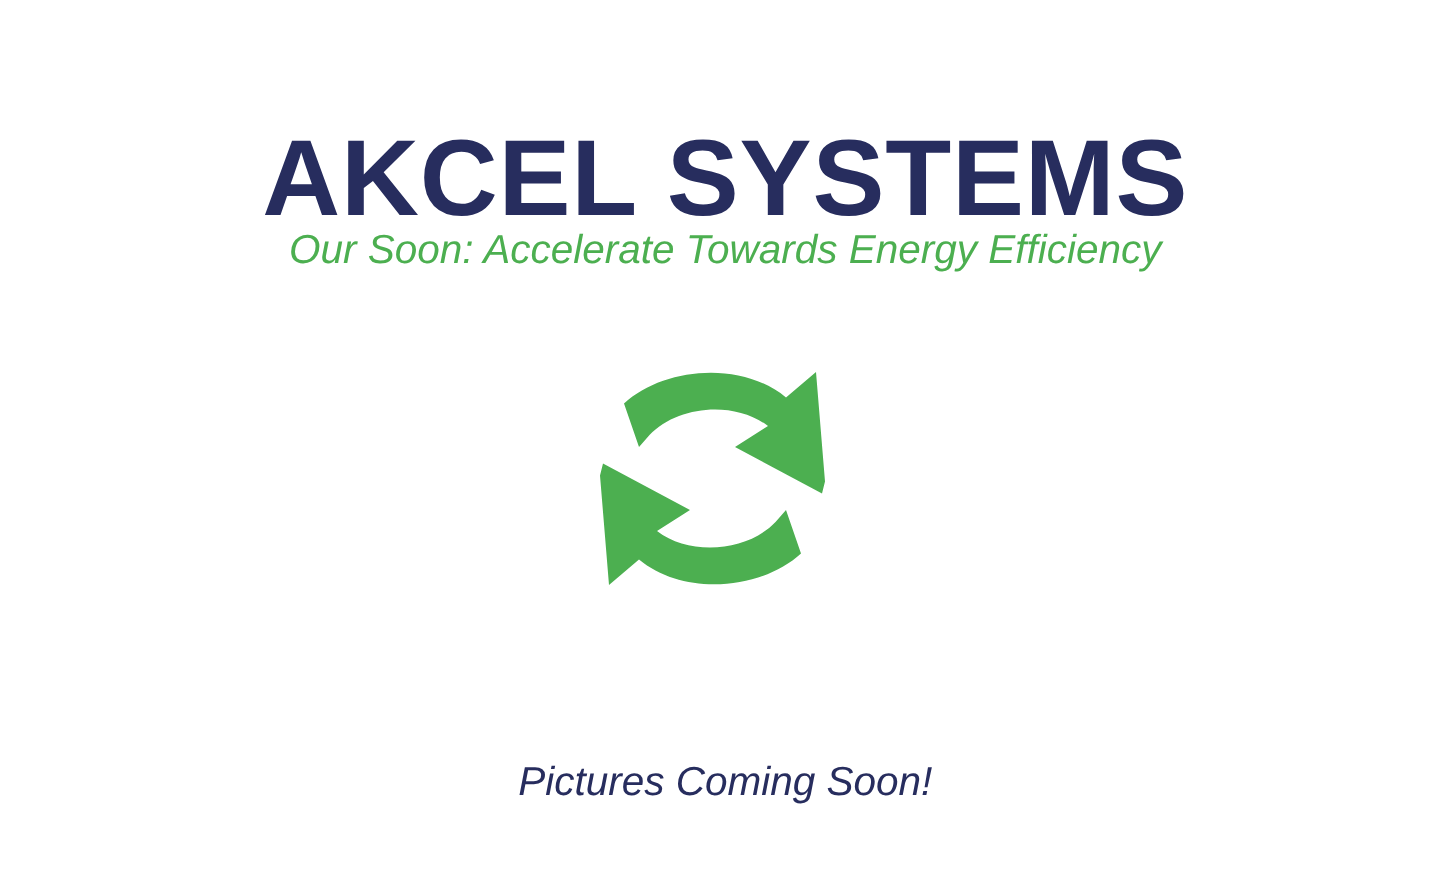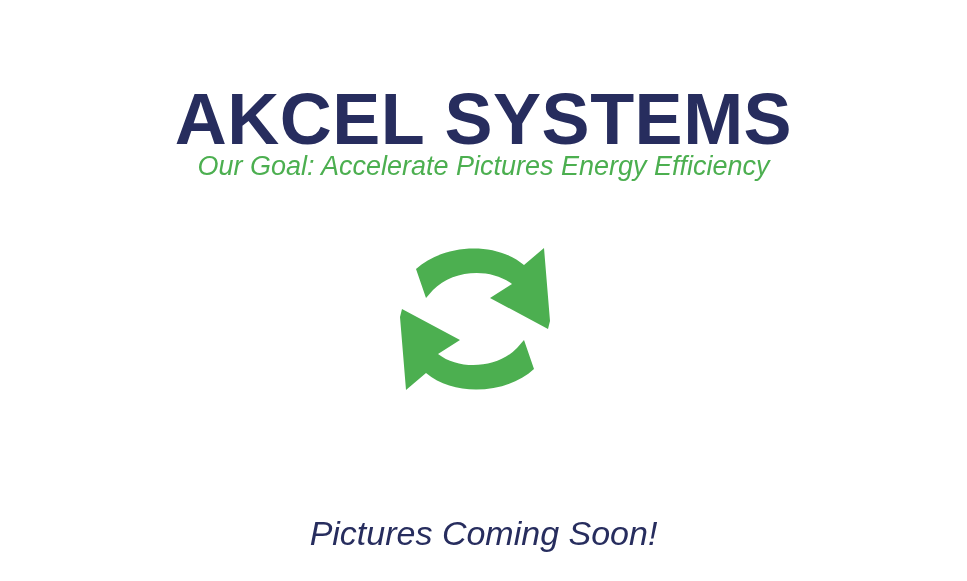"Our Goal: Accelerate Pictures Energy" p.tagline { text: Goal: Accelerate Pictures -> Soon: Accelerate Towards }
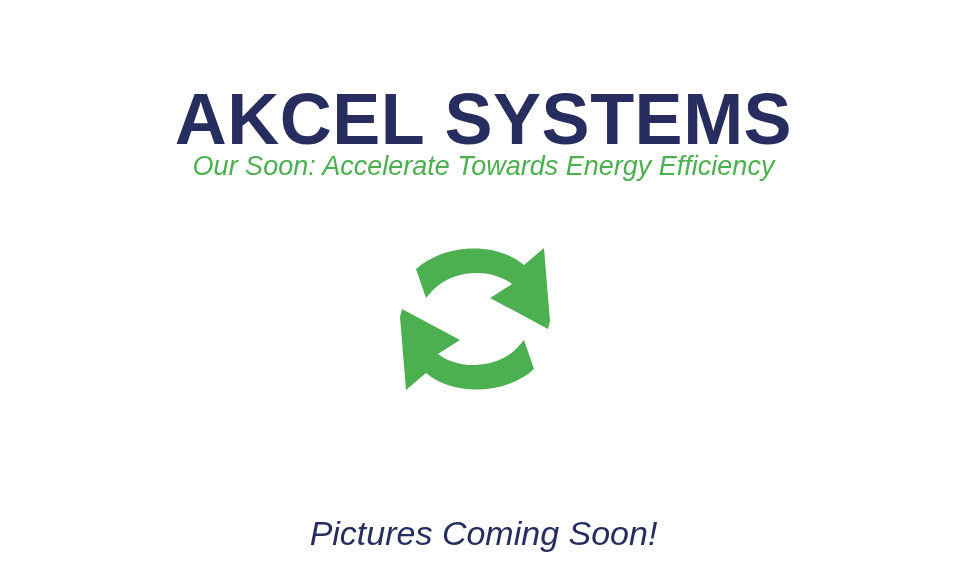"Pictures Coming Soon!" .coming-soon { font-size: 34px -> 27px }
